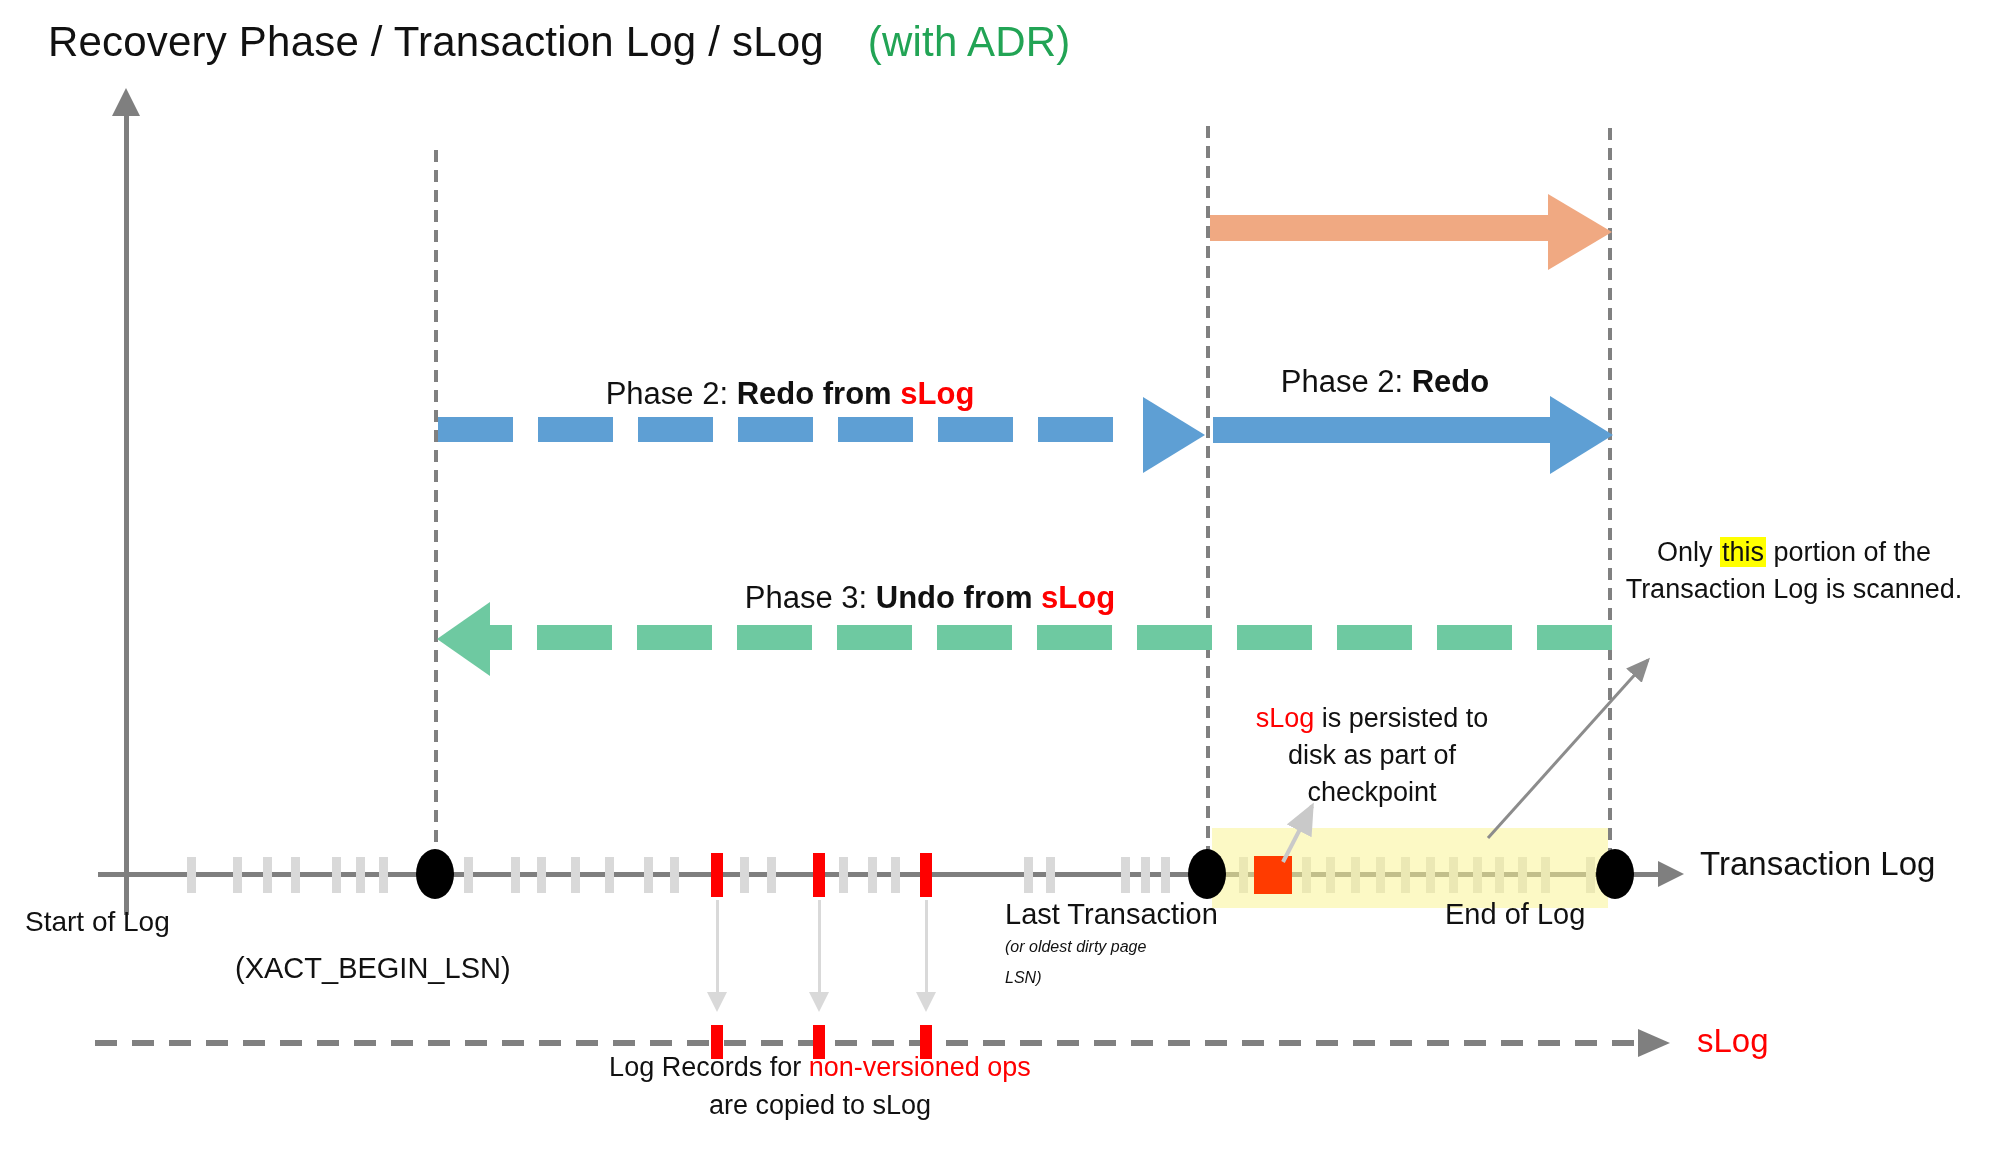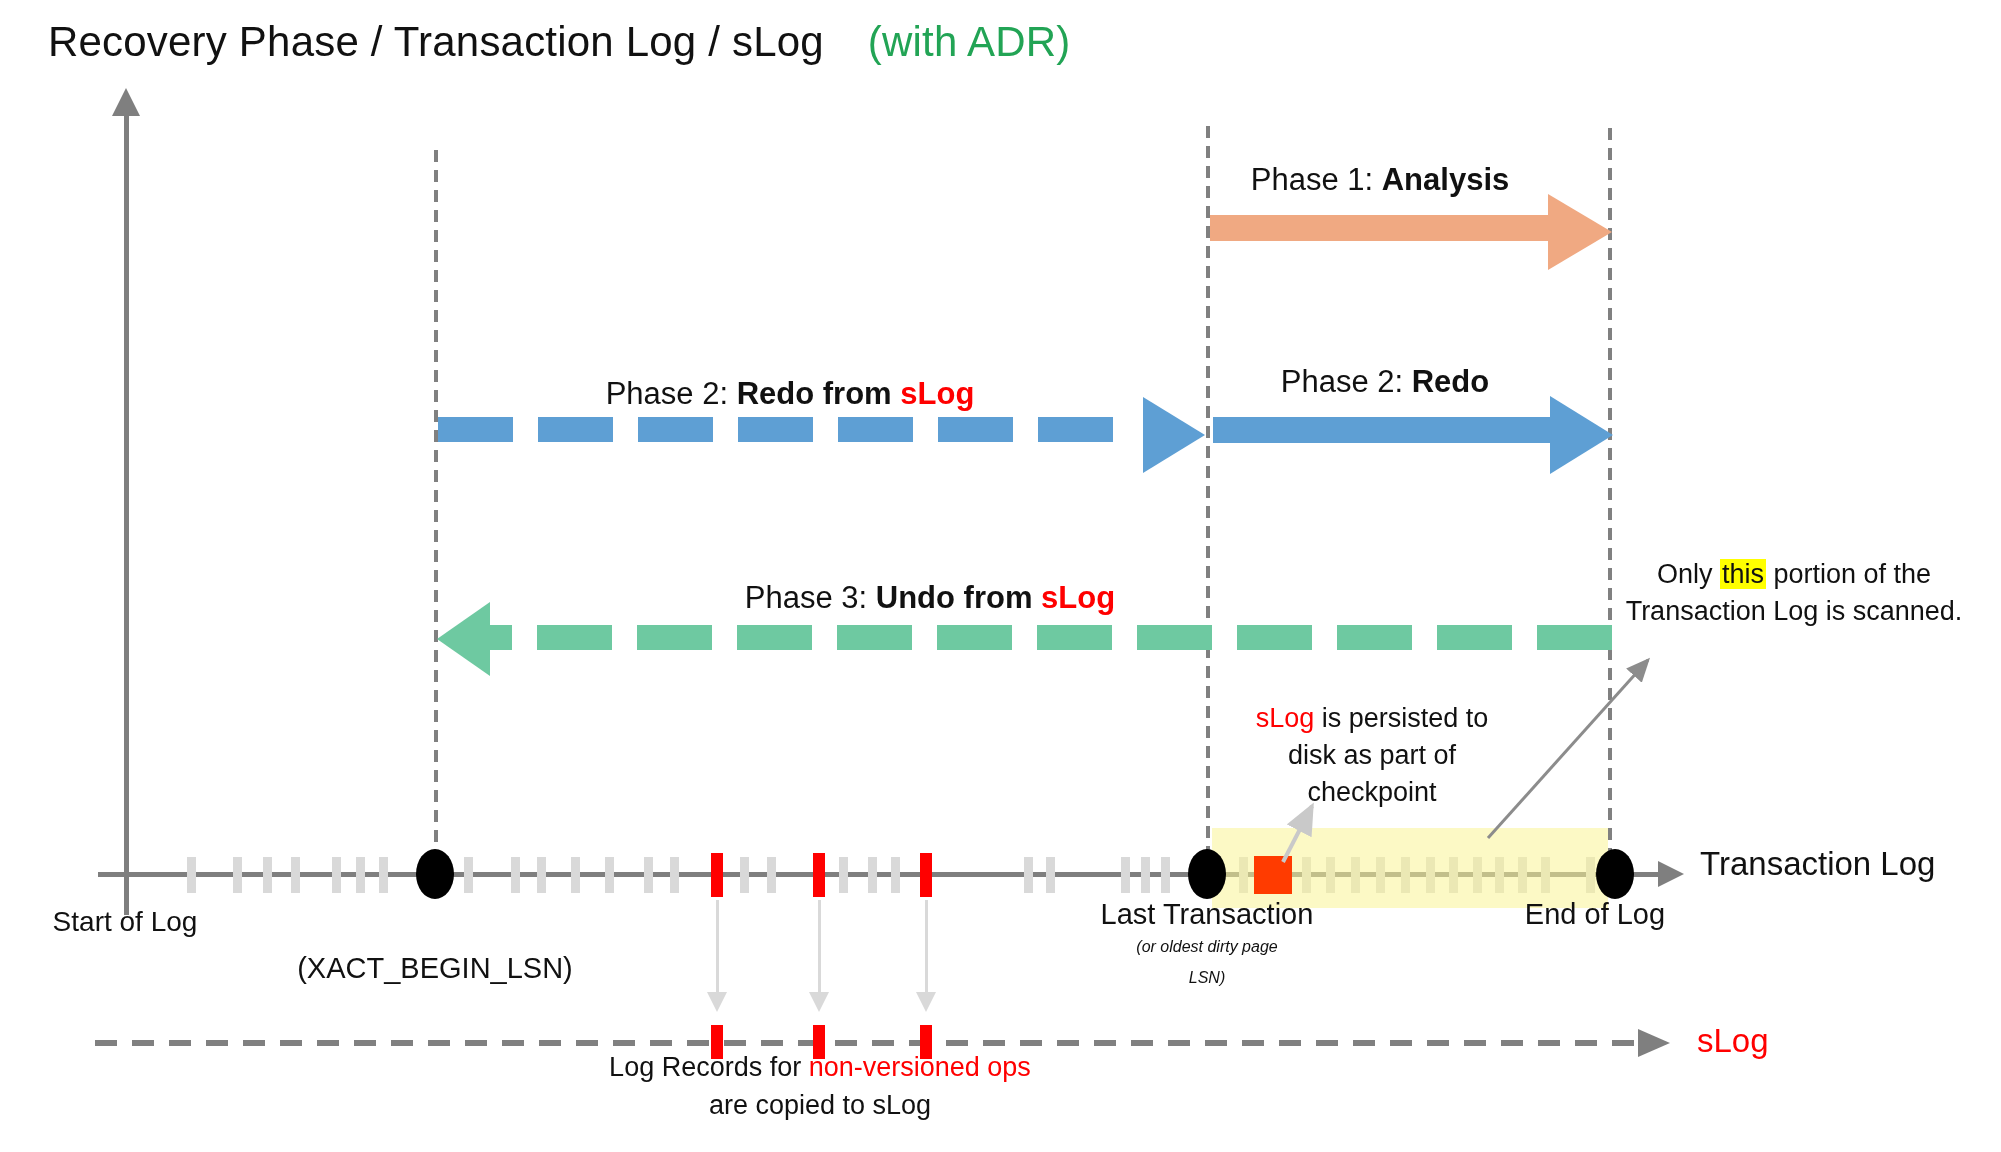"Phase 1: Analysis" div.abs { html: <div><span>Phase 1: </span><b>Analysis</b></div> -> none }
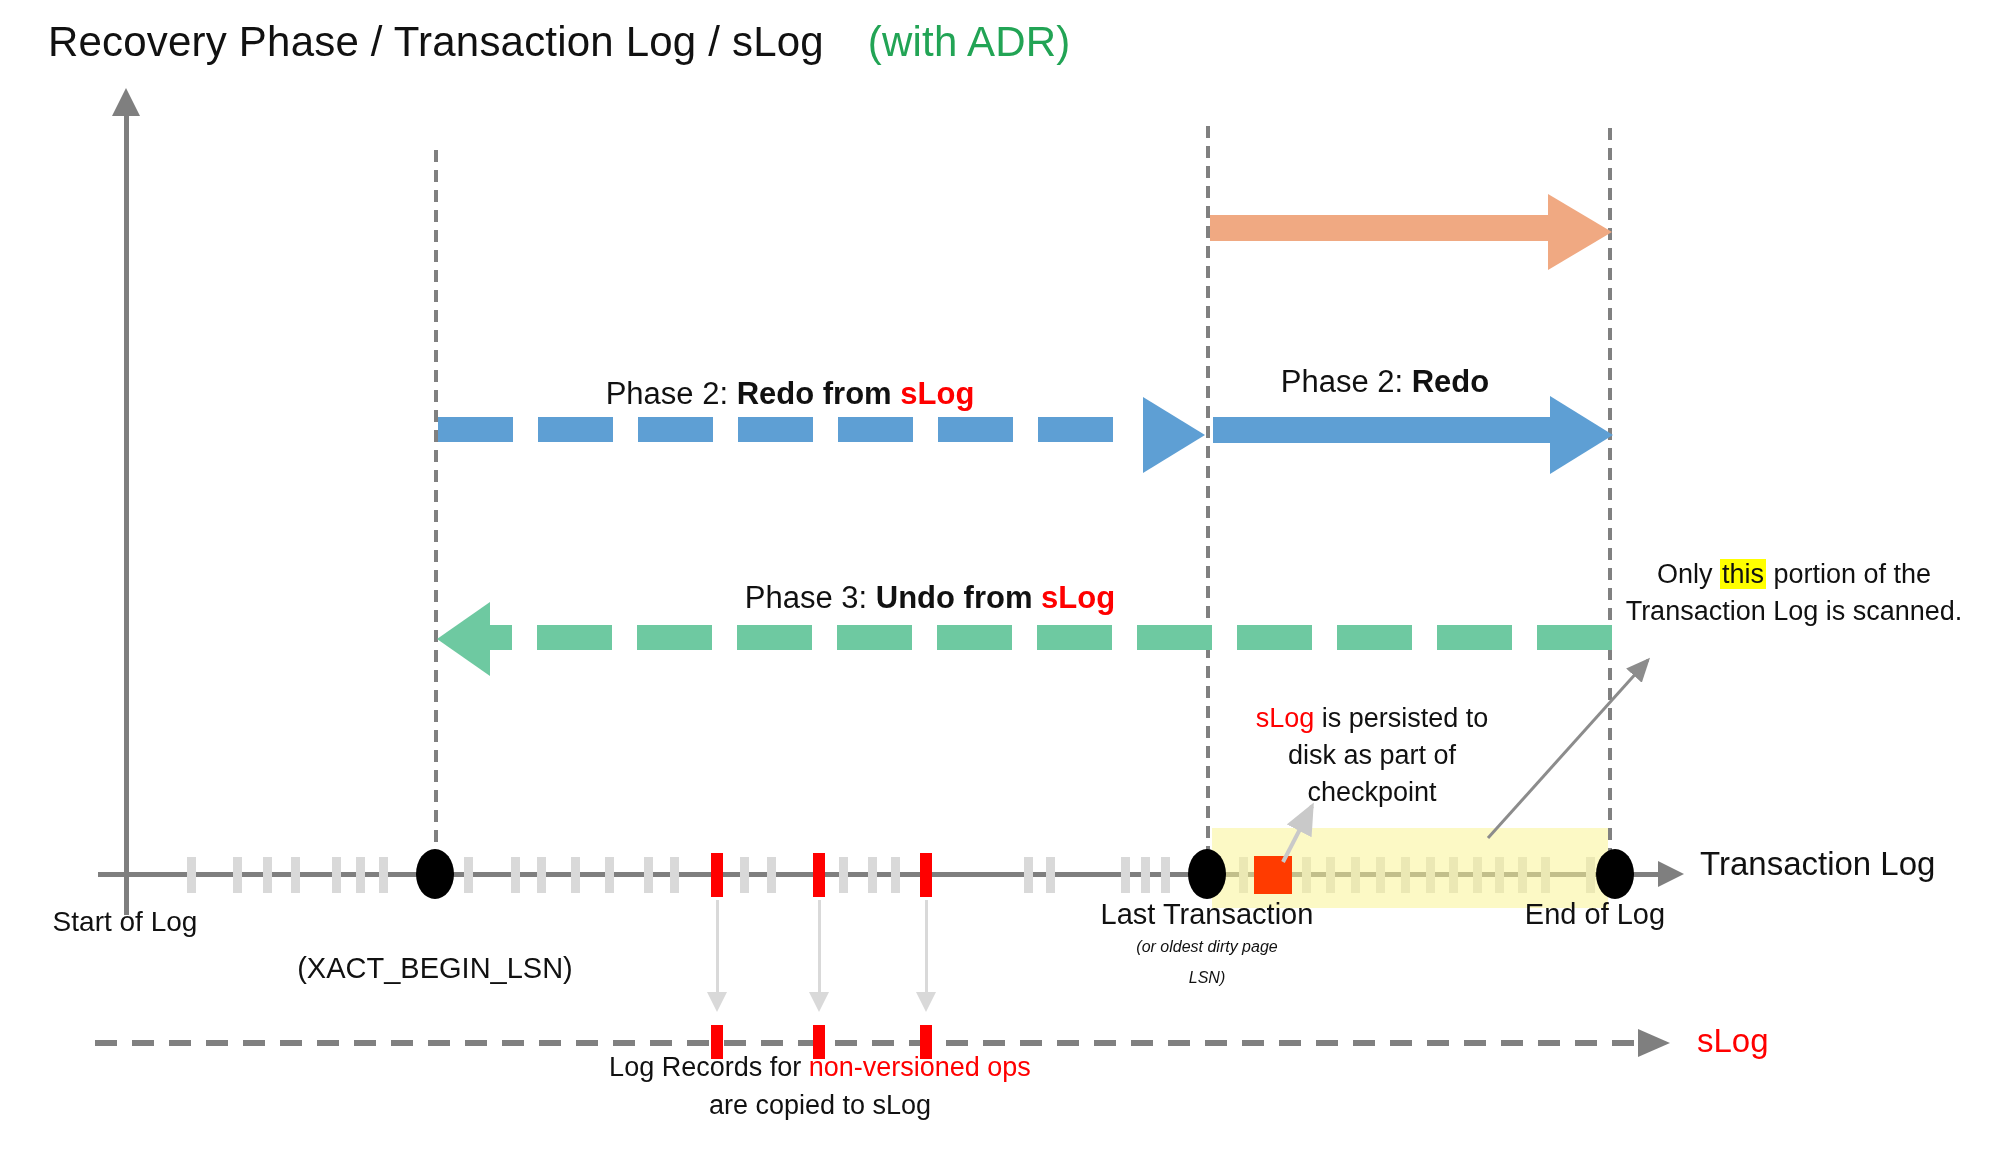"Only this portion of the" #scan-note { top: 556px -> 534px }
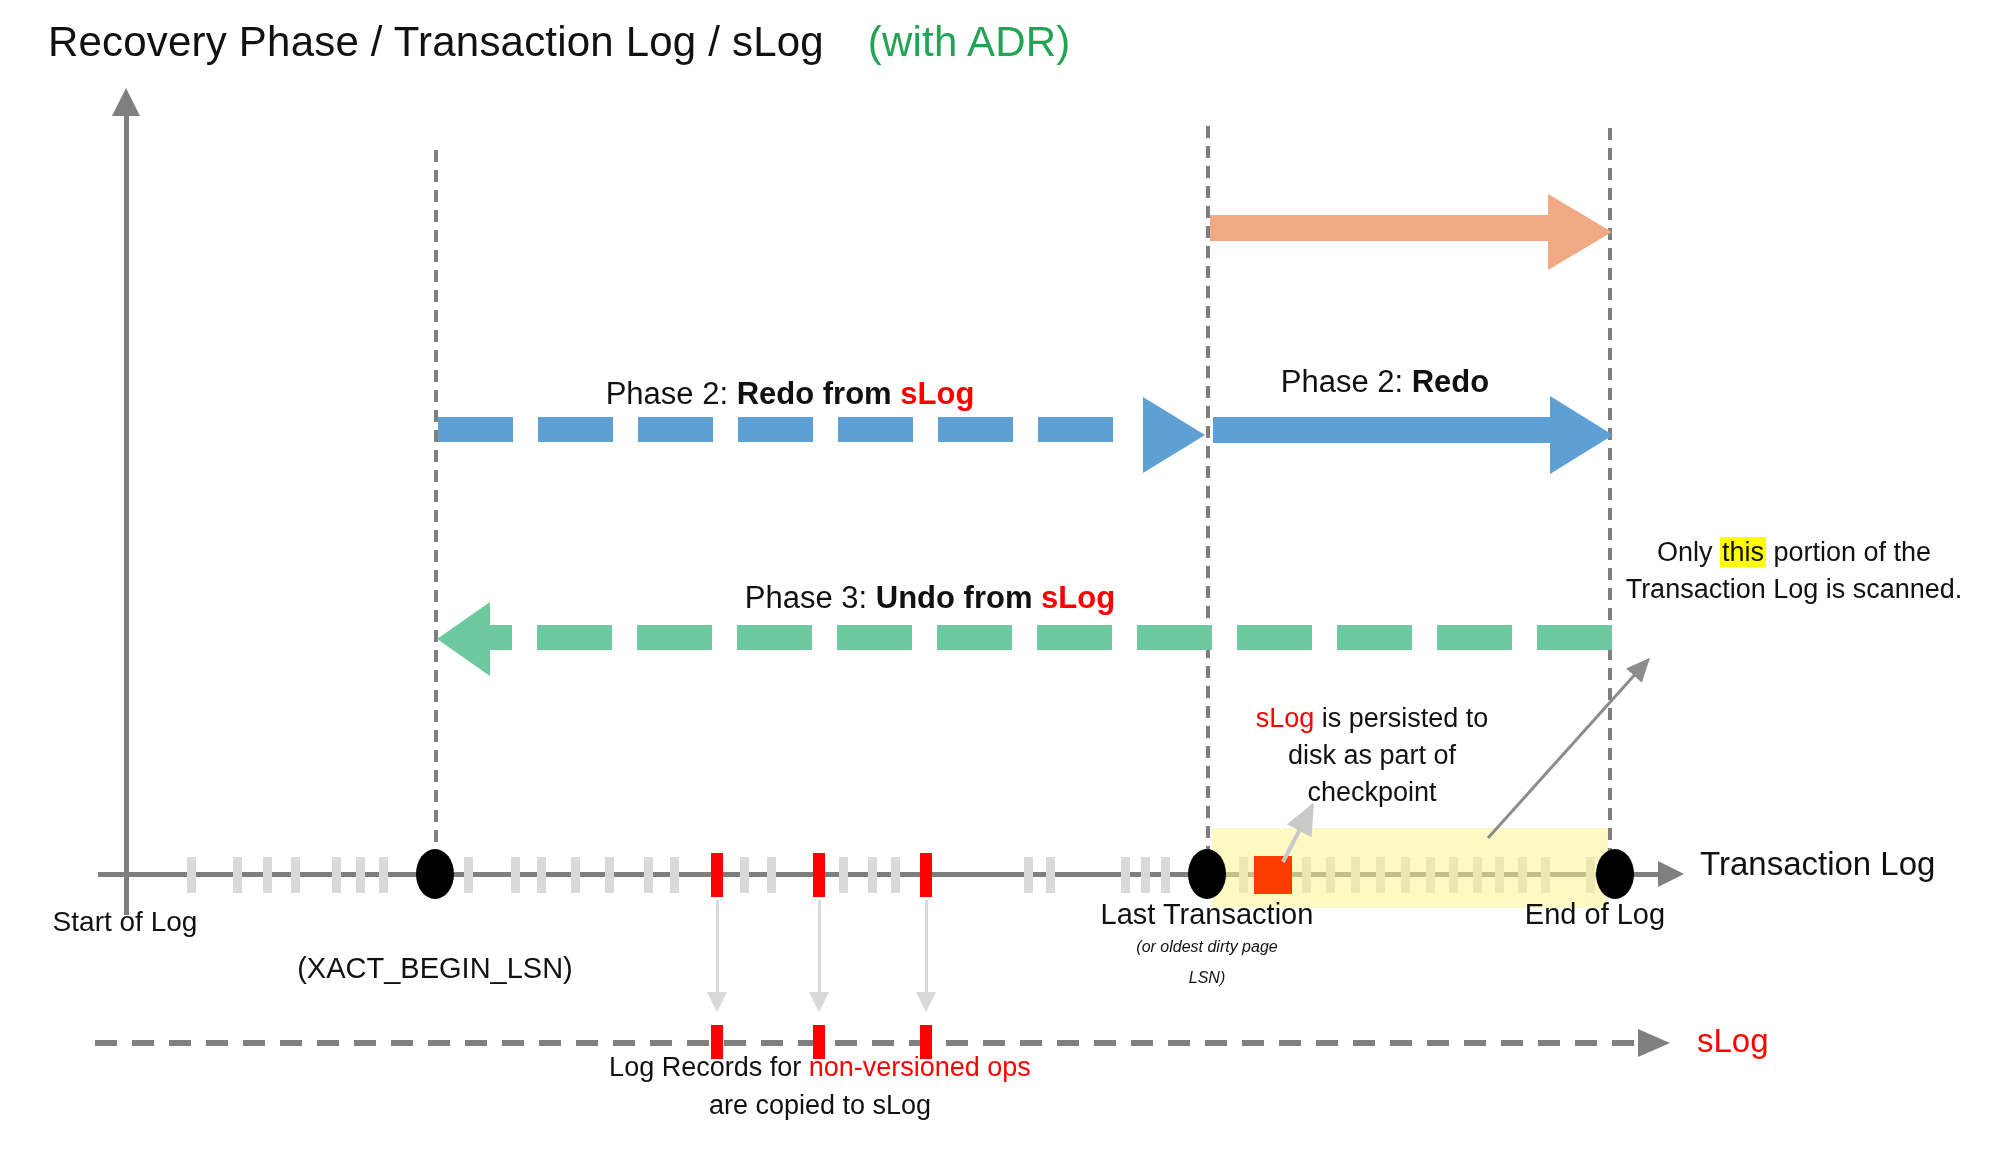"Start of Log" .axlabel { text-align: center -> left }
